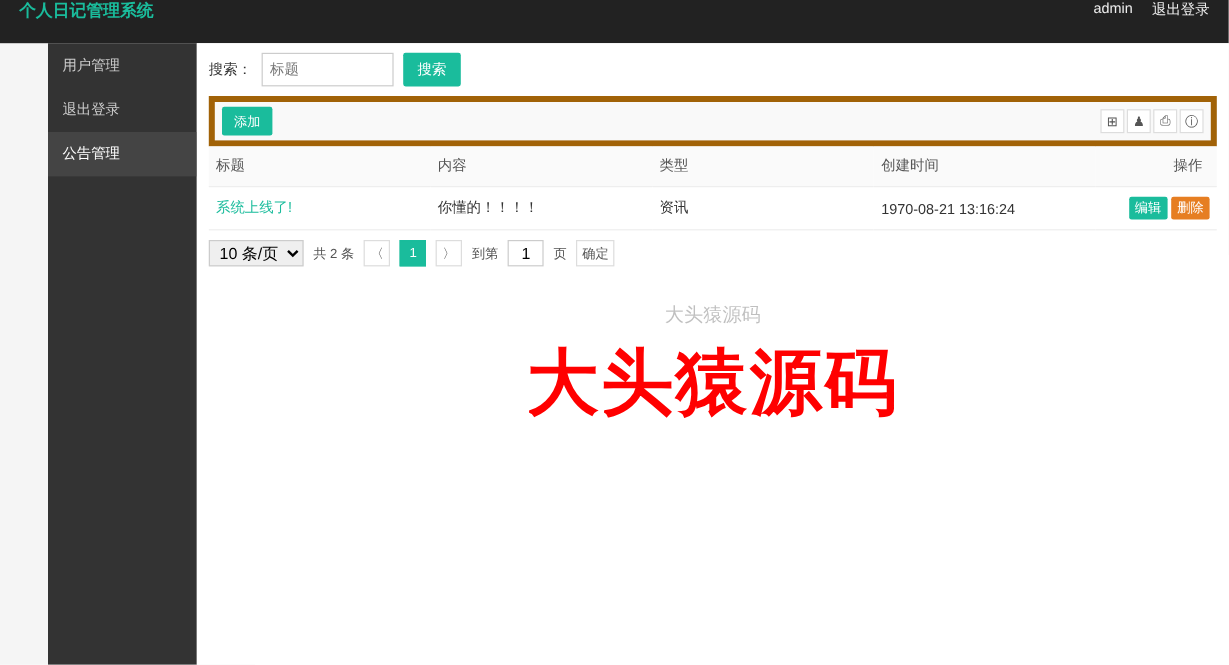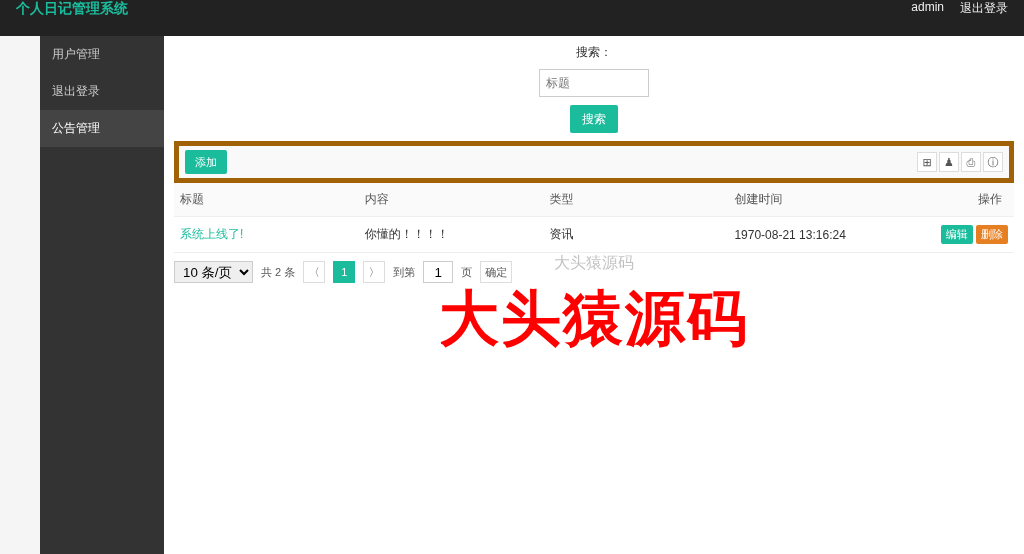"搜索：" .search-row { flex-direction: column -> none }
